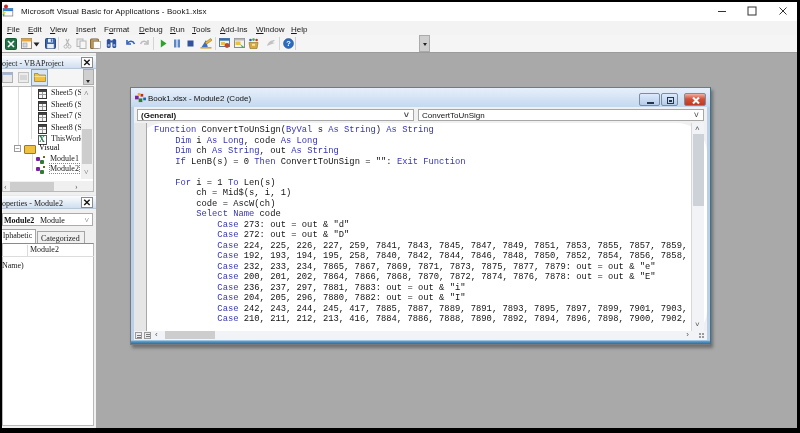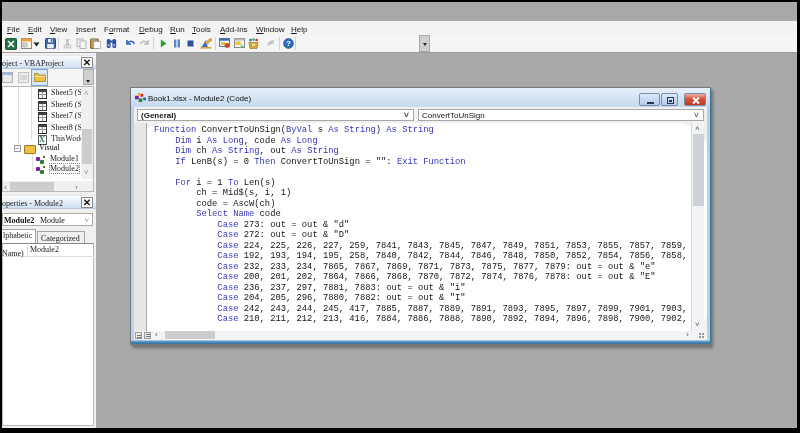"Microsoft Visual Basic for Applications" div.titlebar { html: none -> <div> <svg> <rect></rect> <rect></rect> <path></path> <circle></circle> <path></path> <path></path> </svg> <span>Microsoft Visual Basic for Applications - Book1.xlsx</span> <svg> <rect></rect> </svg> <svg> <rect></rect> </svg> <svg> <path></path> </svg> </div> }
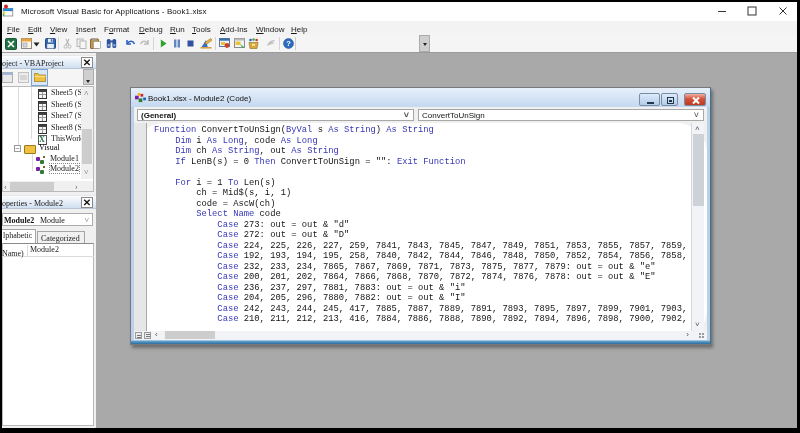"Name)" span { top: 4px -> 16px }
